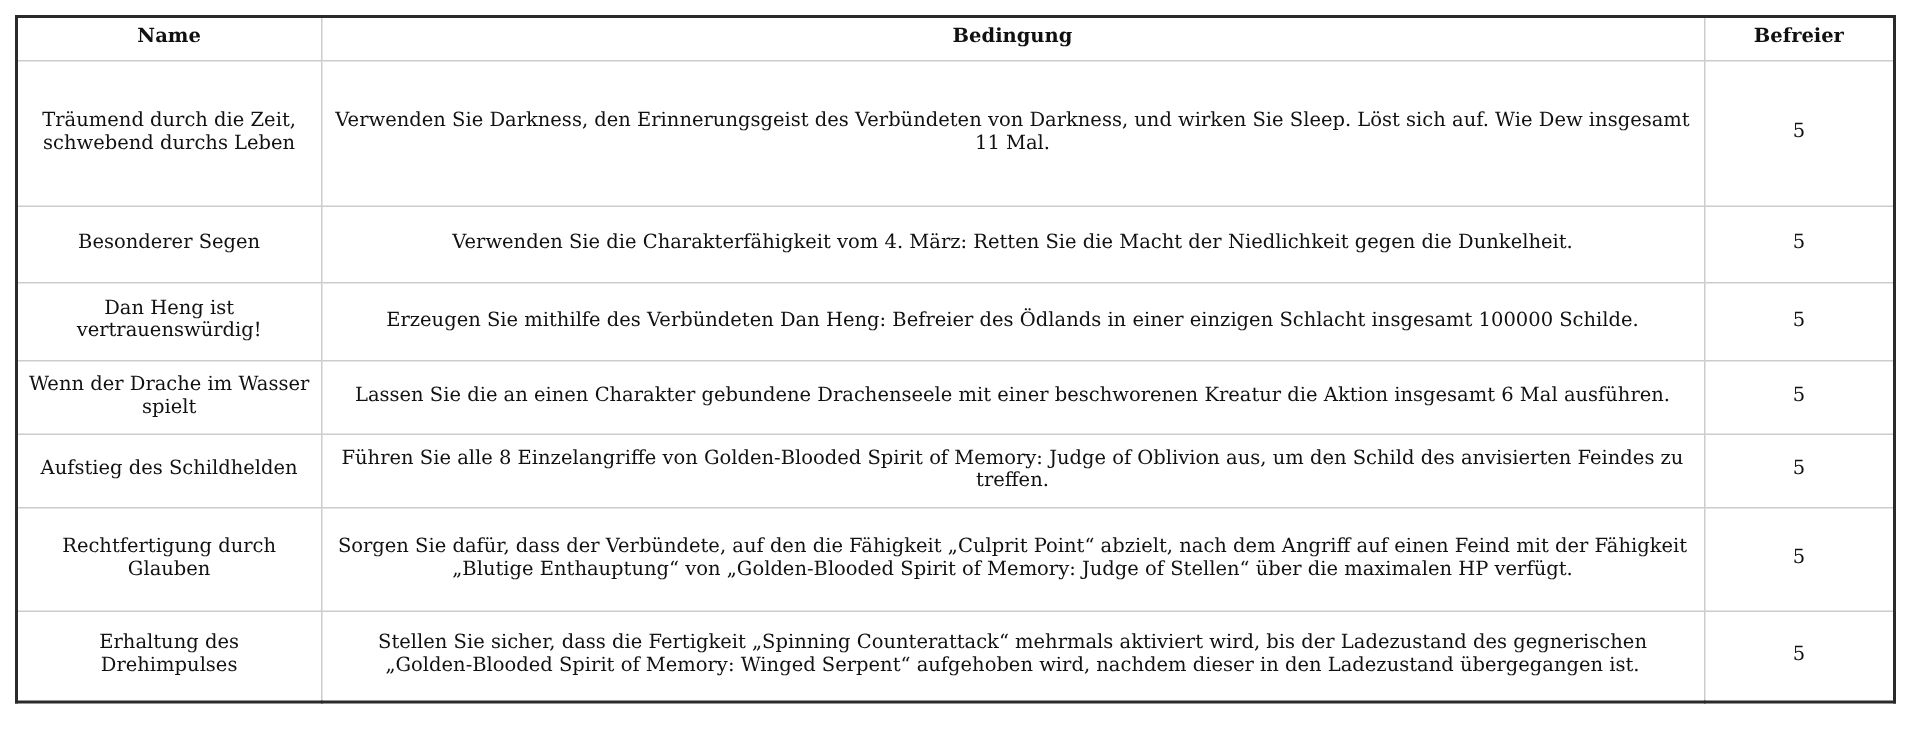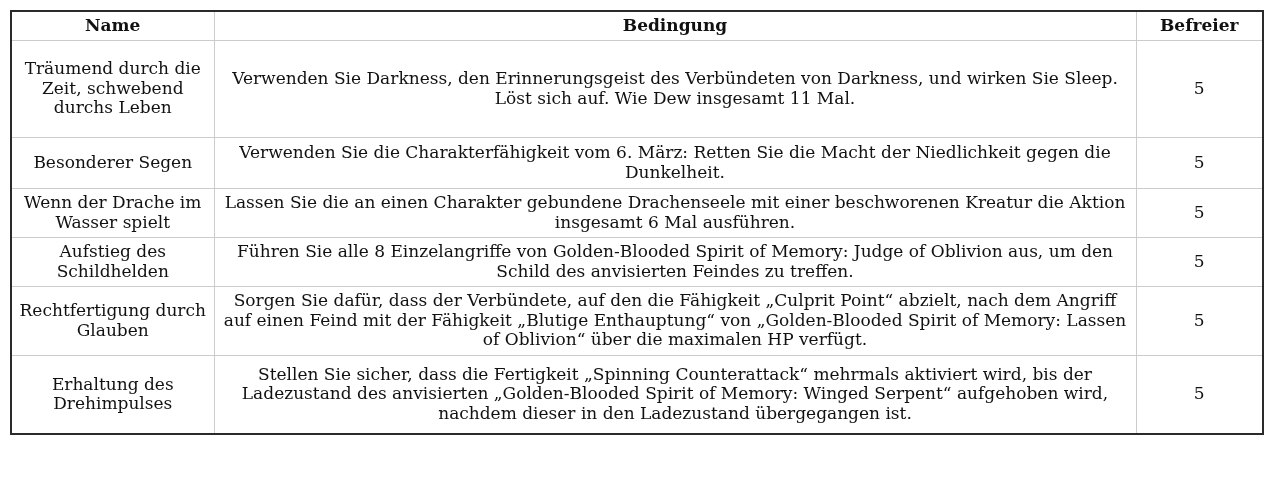"Name" table.achievements th, table.achievements td { font-size: 17px -> 13px }
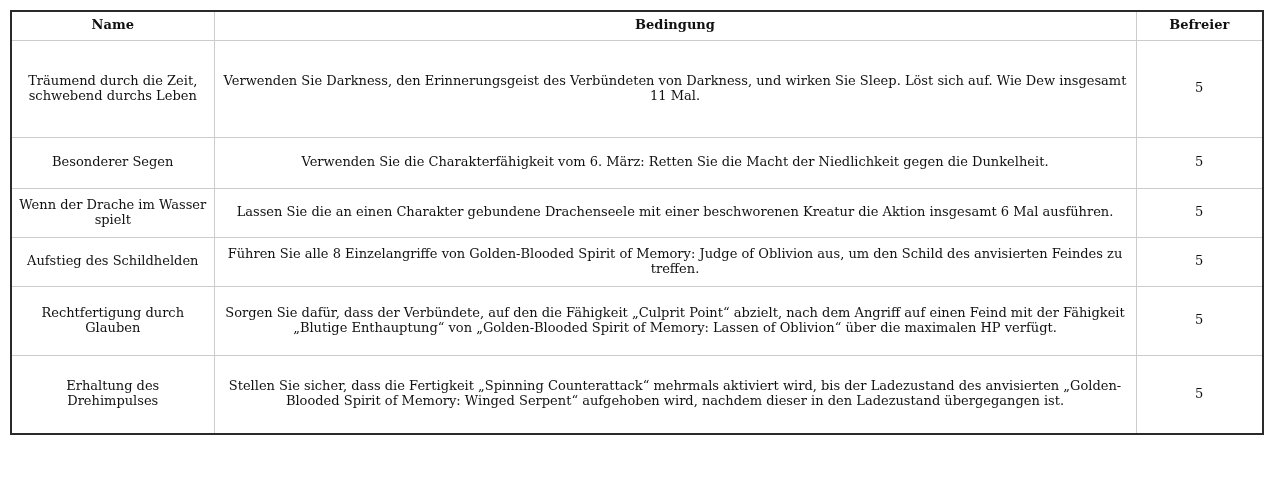"Verwenden Sie die Charakterfähigkeit vom" td { text: 6 -> 4 }
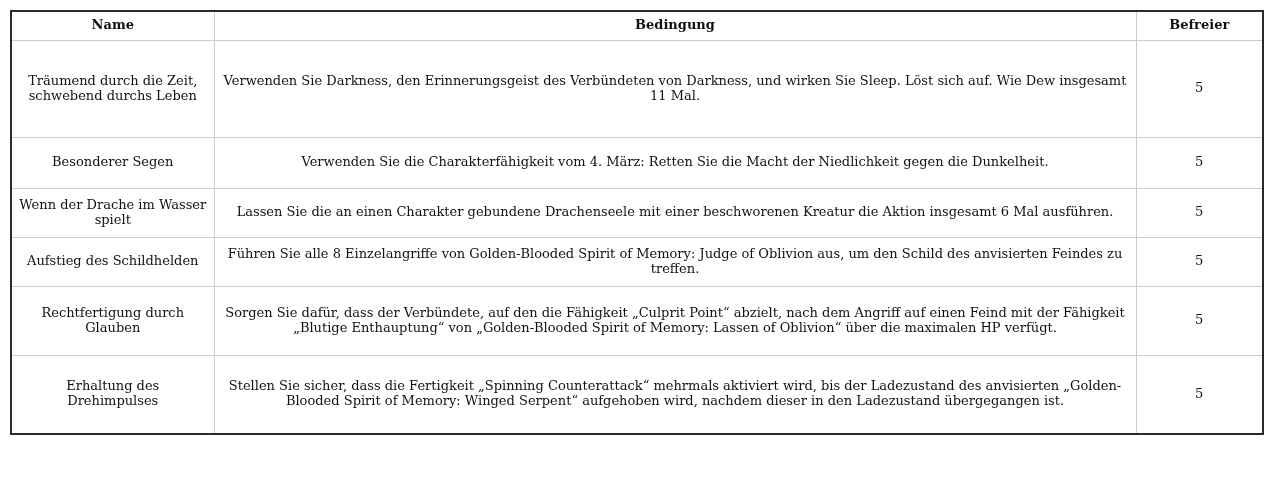"Dan Heng ist vertrauenswürdig!" tr.r2 { html: none -> <tr> <td>Dan Heng ist vertrauenswürdig!</td> <td>Erzeugen Sie mithilfe des Verbündeten Dan Heng: Befreier des Ödlands in einer einzigen Schlacht insgesamt 100000 Schilde.</td> <td>5</td> </tr> }
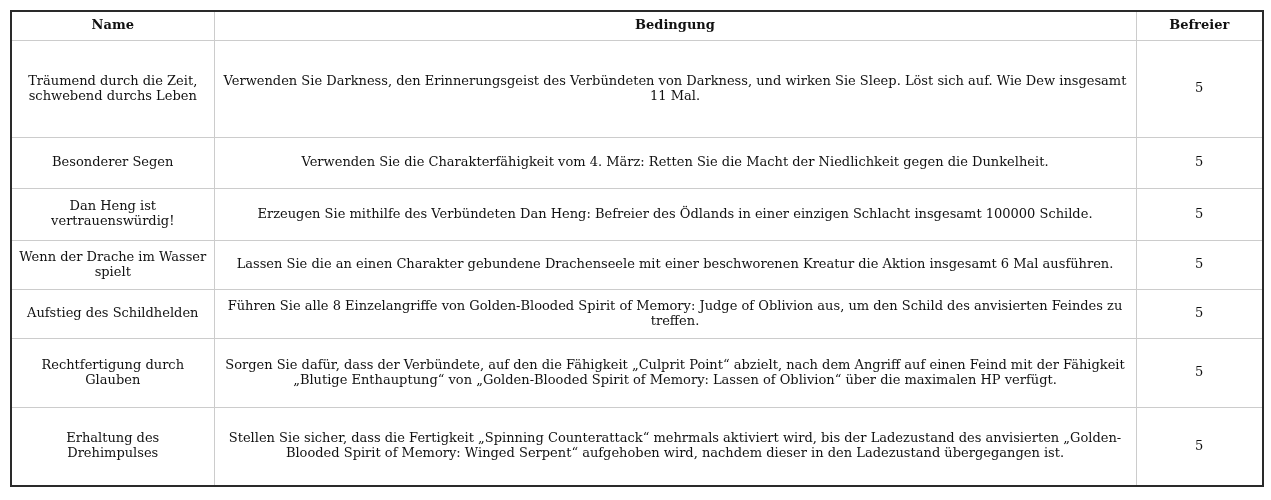"Sorgen Sie dafür, dass der" td { text: Lassen of Oblivion -> Judge of Stellen }
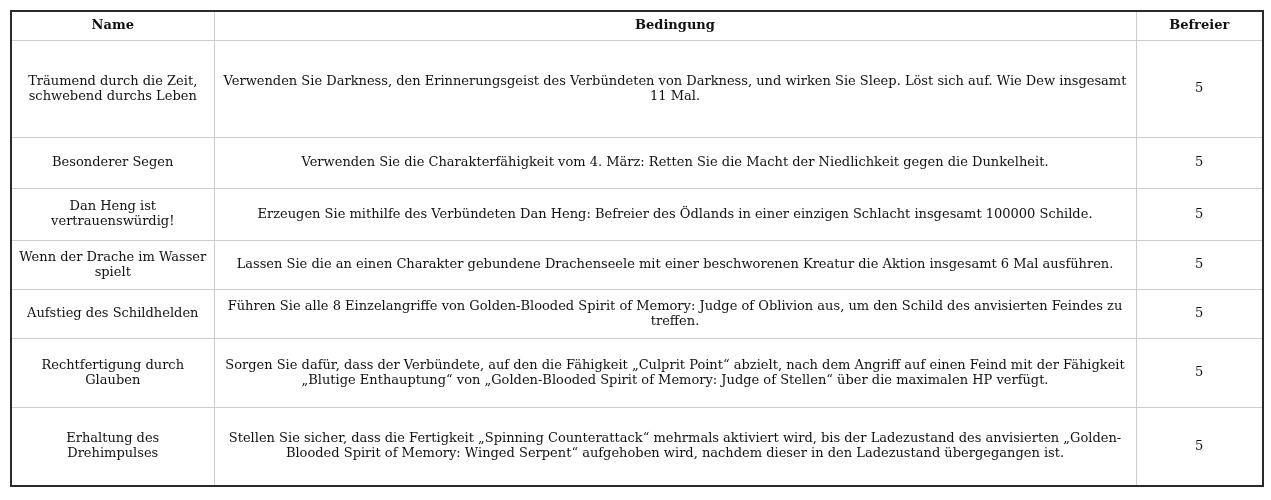"Erhaltung des Drehimpulses" tr.r6 { height: 79px -> 61px }
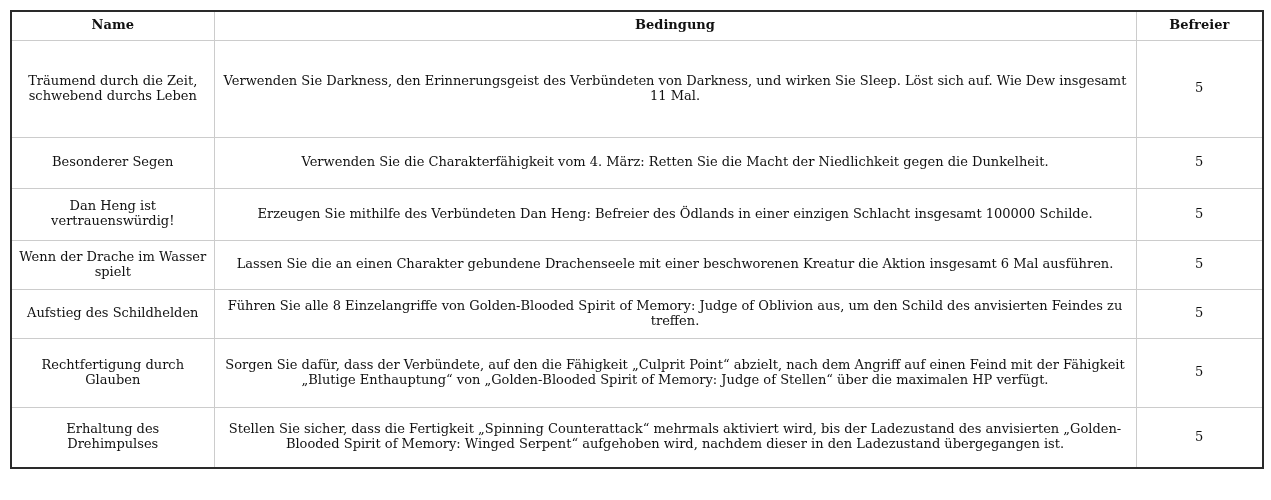"Stellen Sie sicher, dass die" td { text: anvisierten -> gegnerischen }
